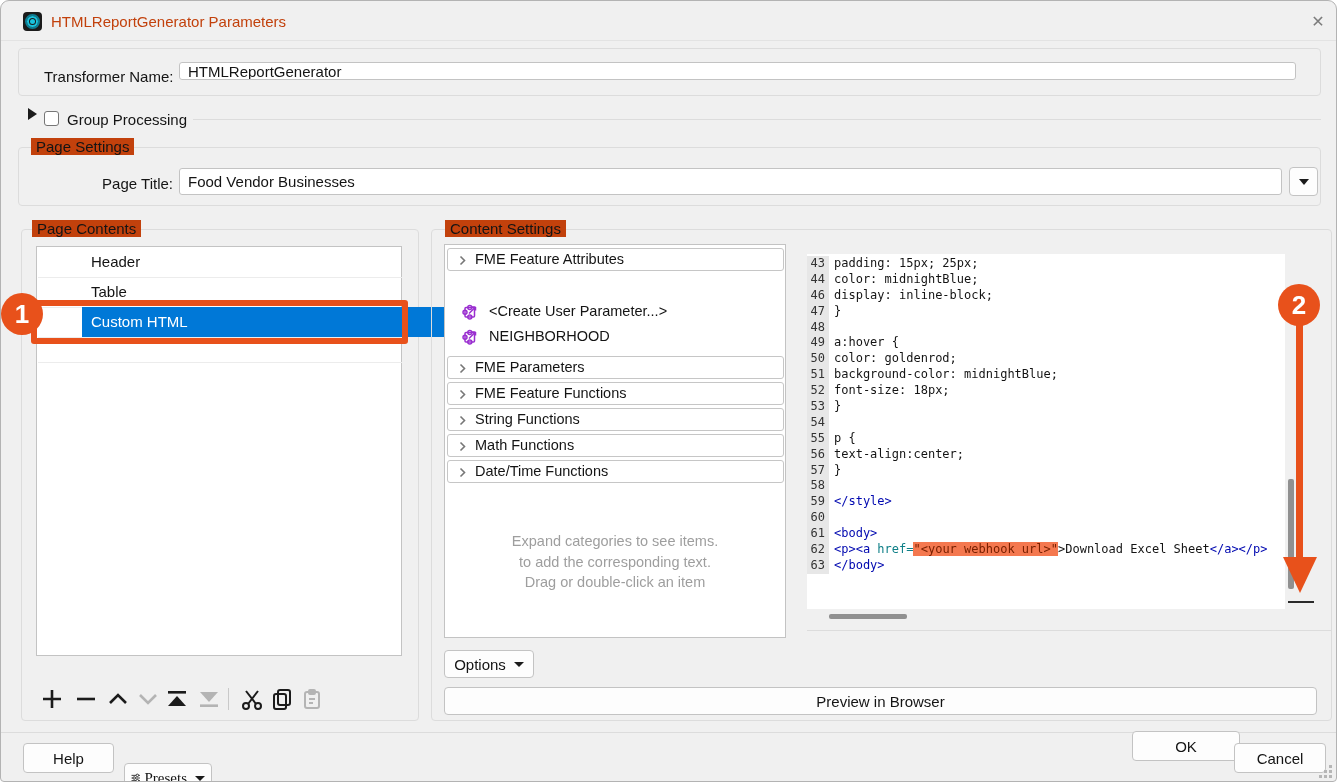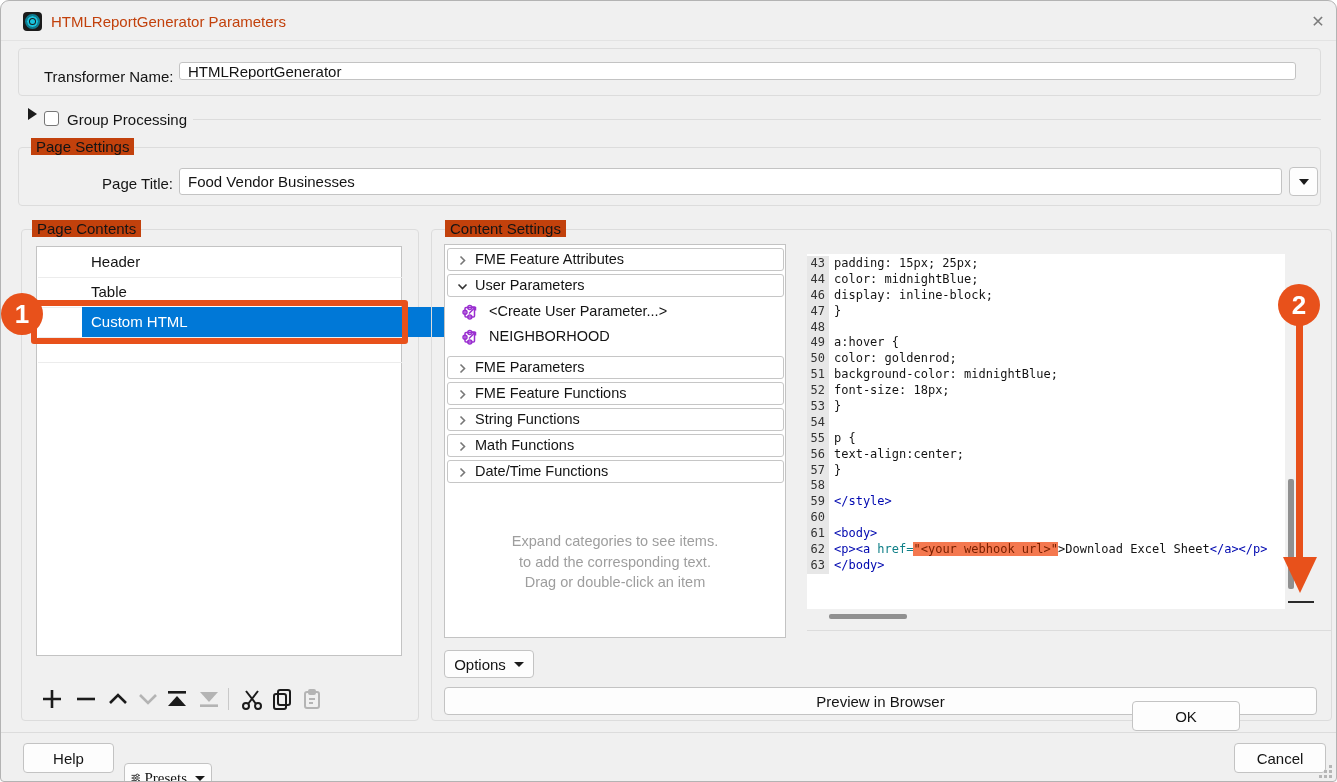"User Parameters" div.tree-box { html: <div> <svg> <path></path> </svg> <span>User Parameters</span> </div> -> none }
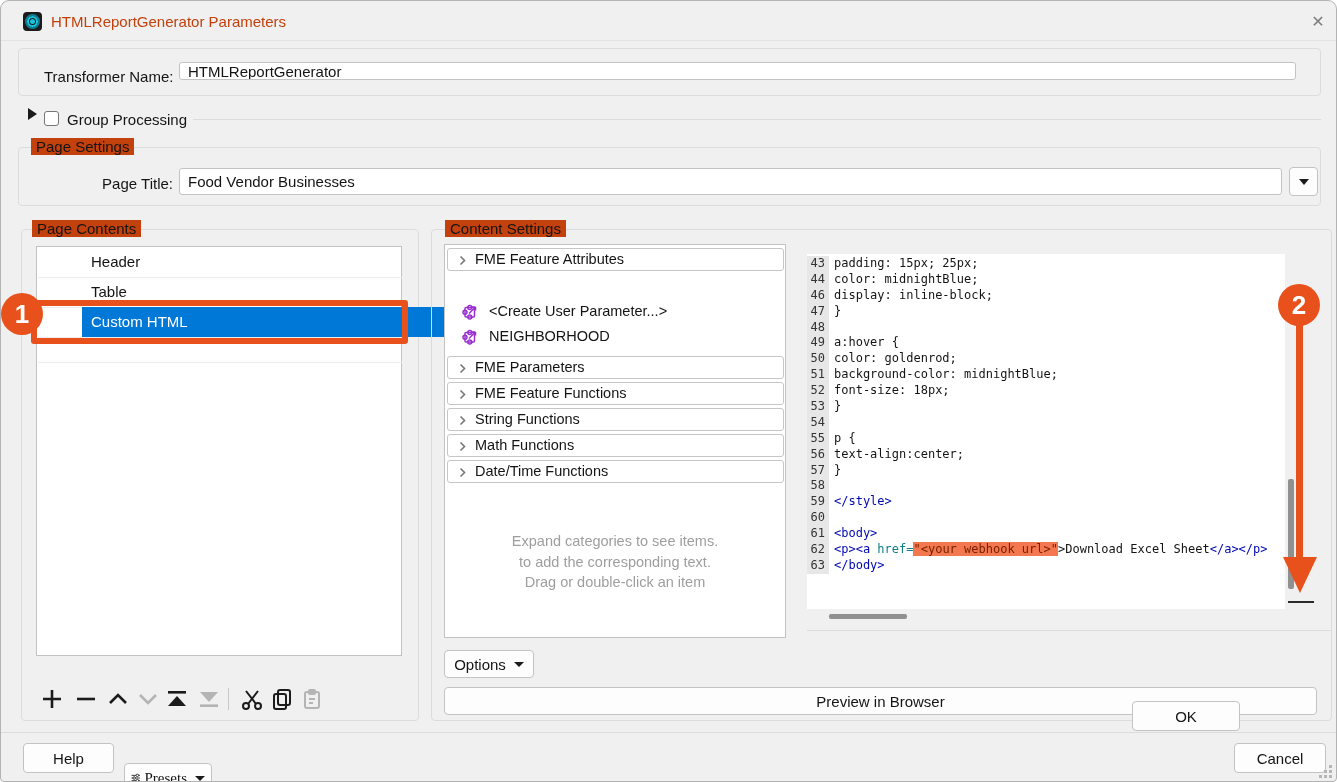"OK" button.abs { top: 700px -> 730px }
